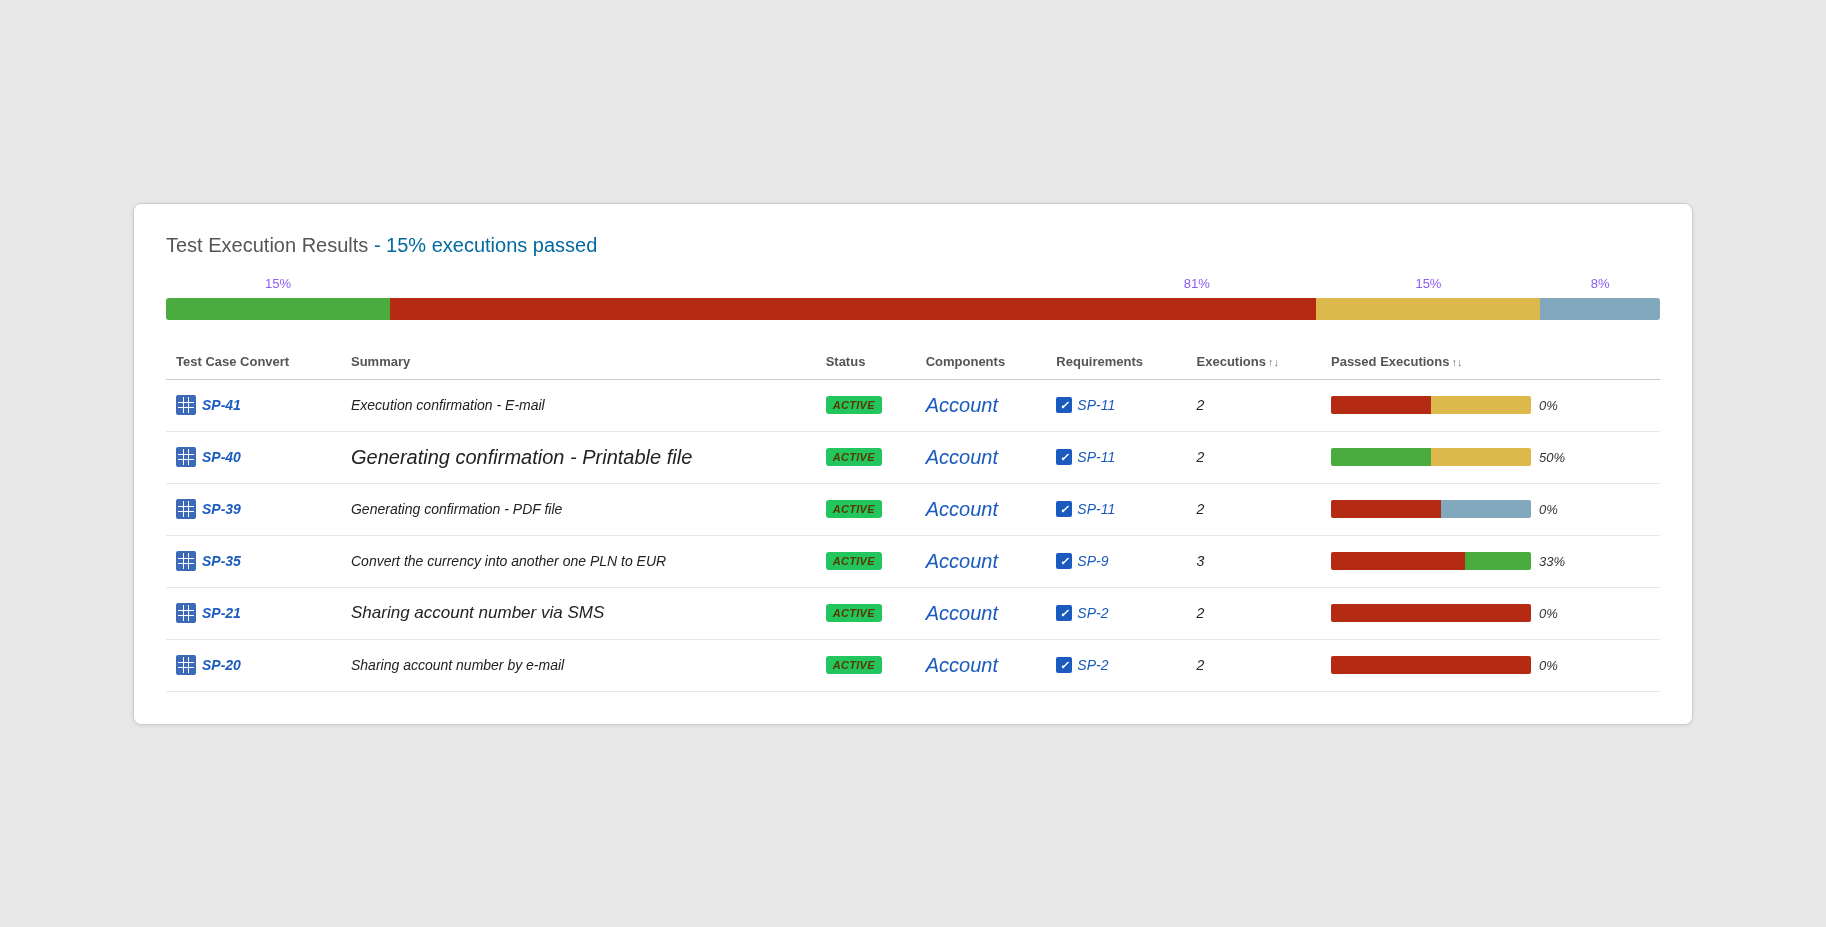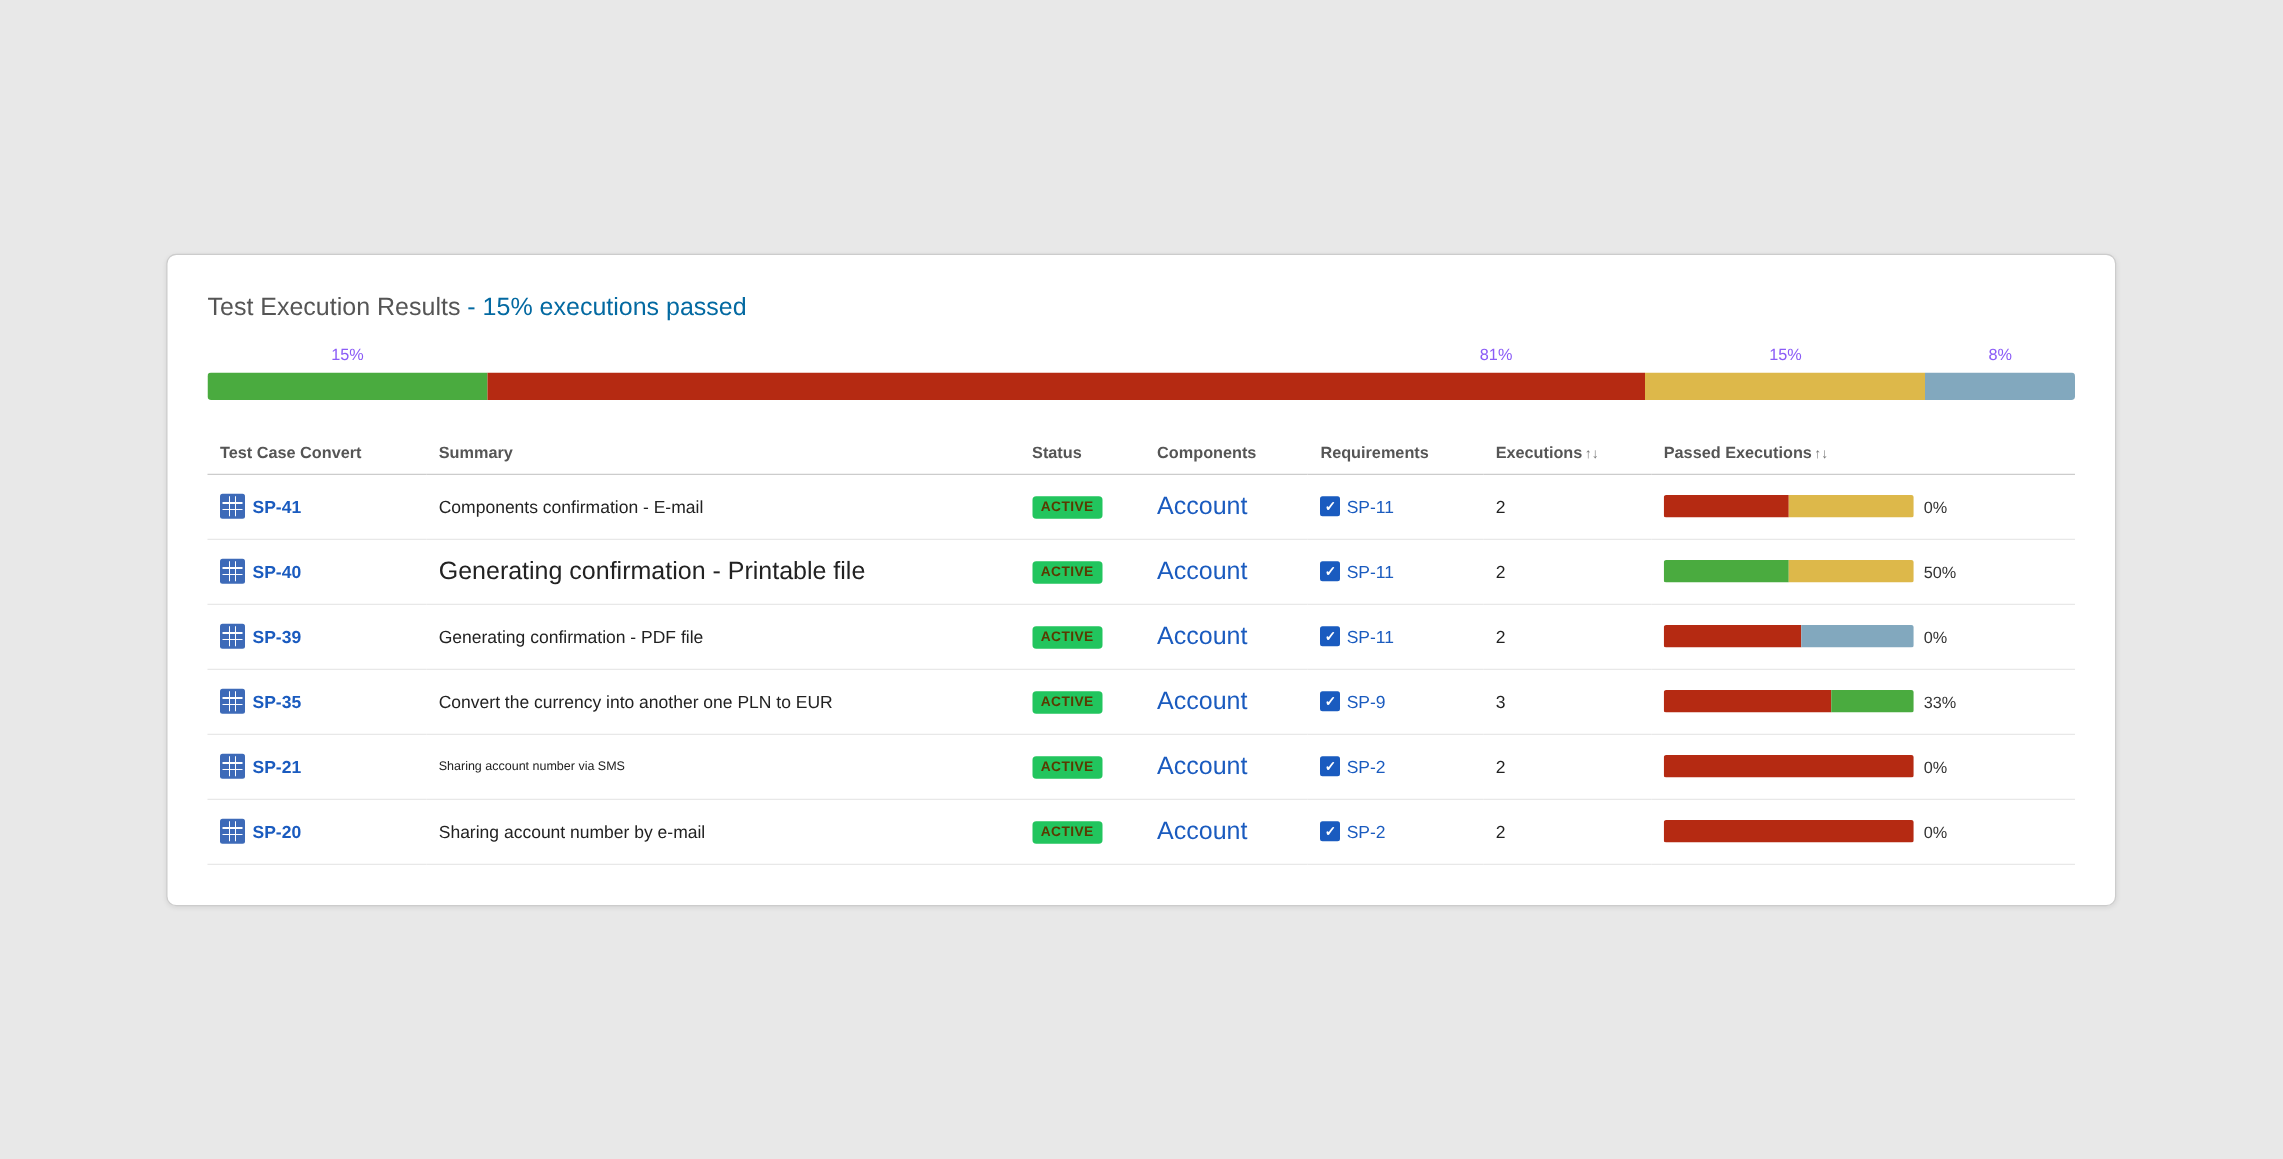"SP-41" .results-table tbody tr td { font-style: none -> italic }
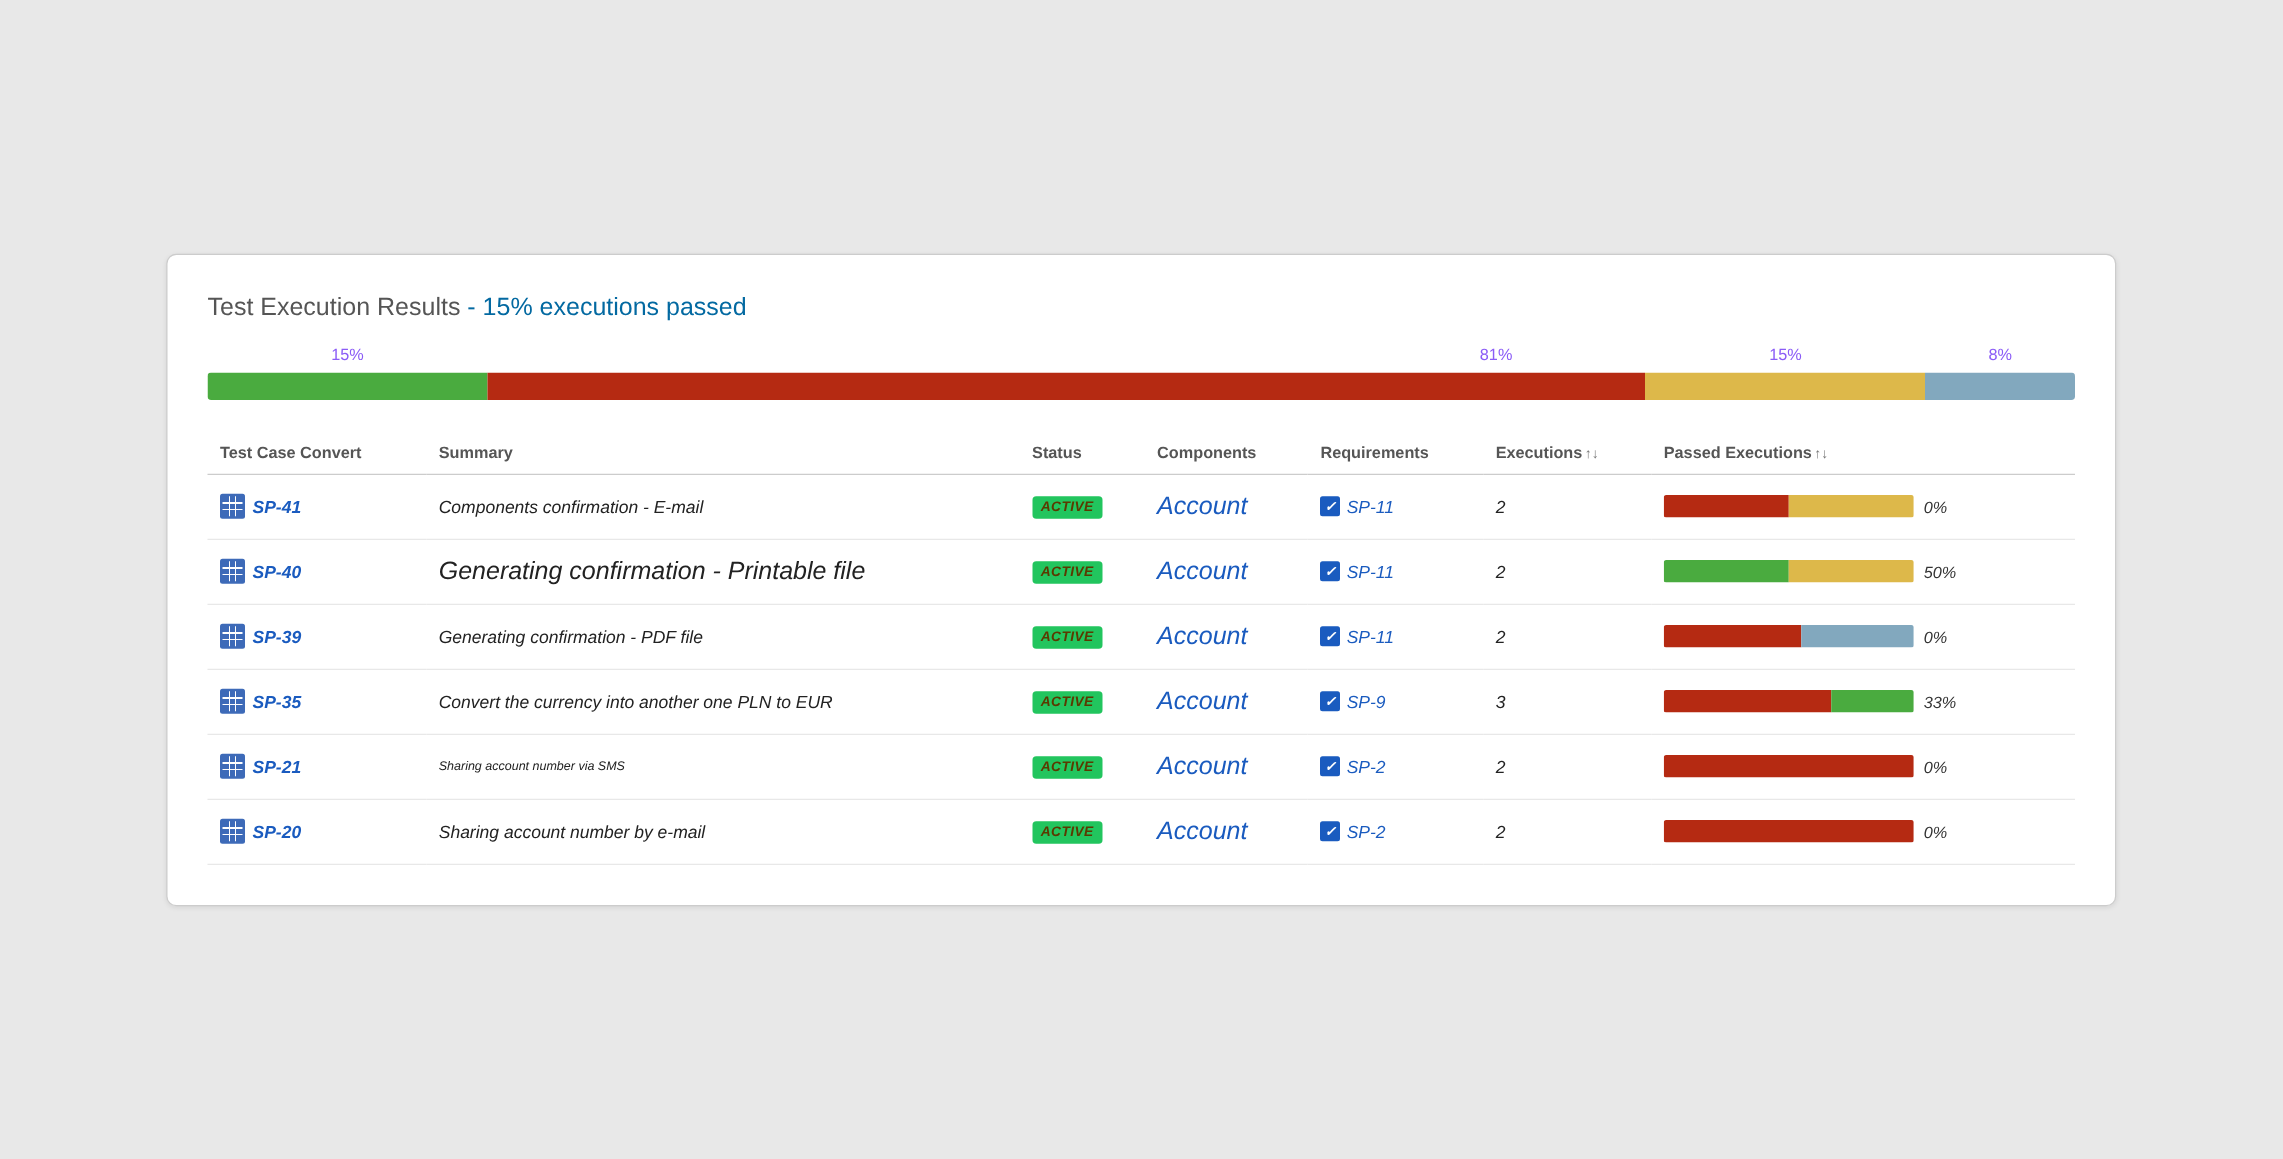"Components confirmation - E-mail" td { text: Components -> Execution }
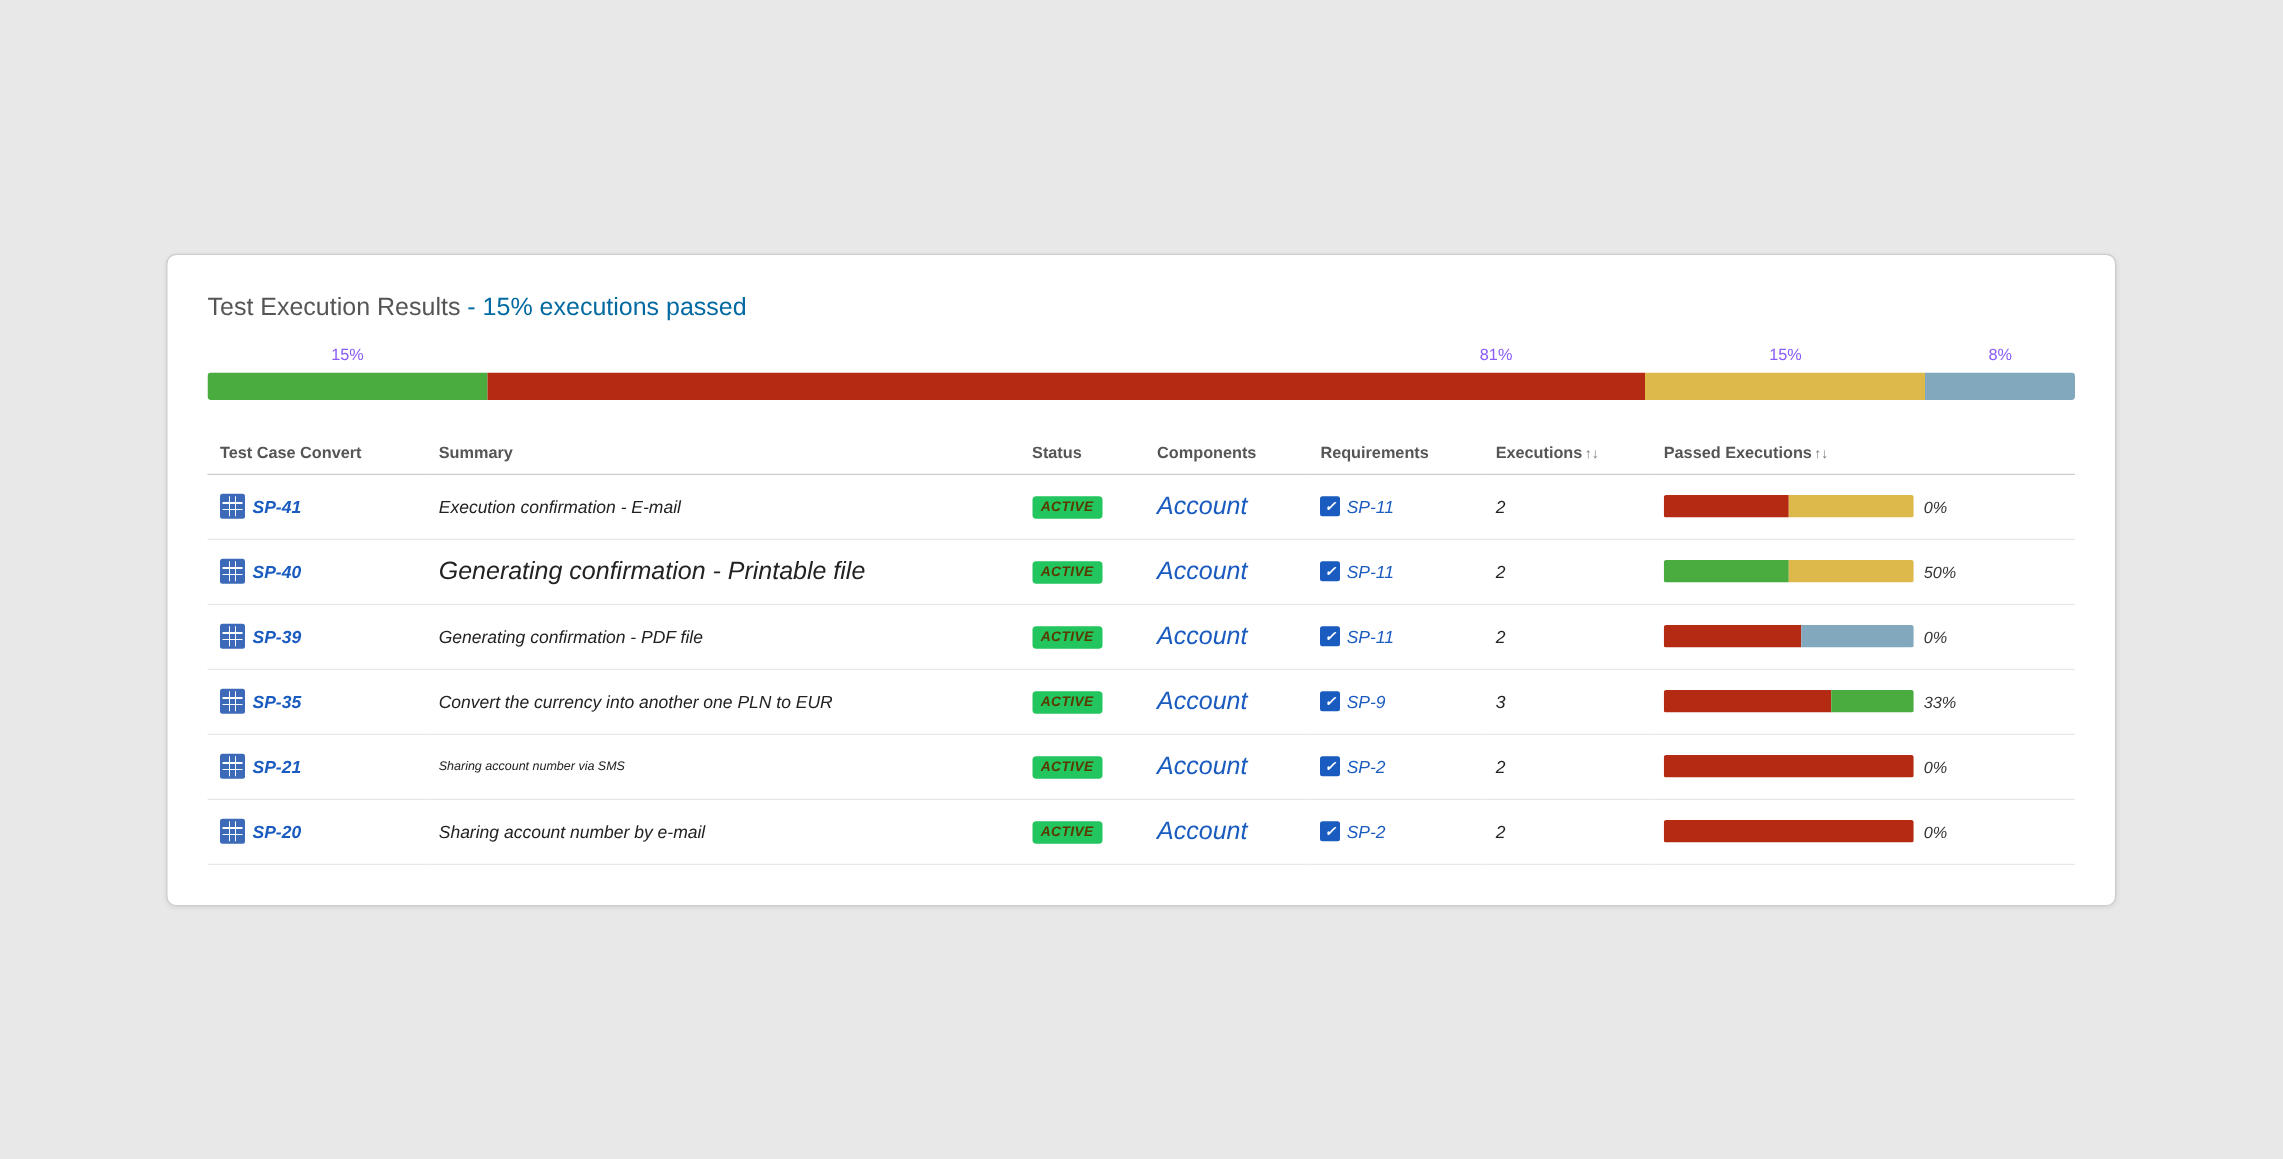"Sharing account number via SMS" td { font-size: 10px -> 17px }
